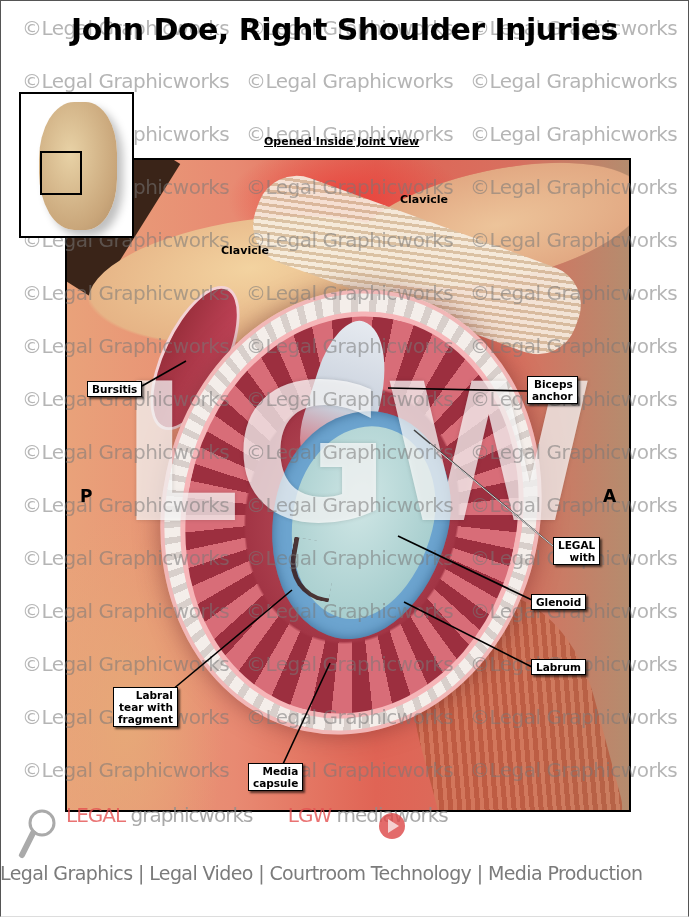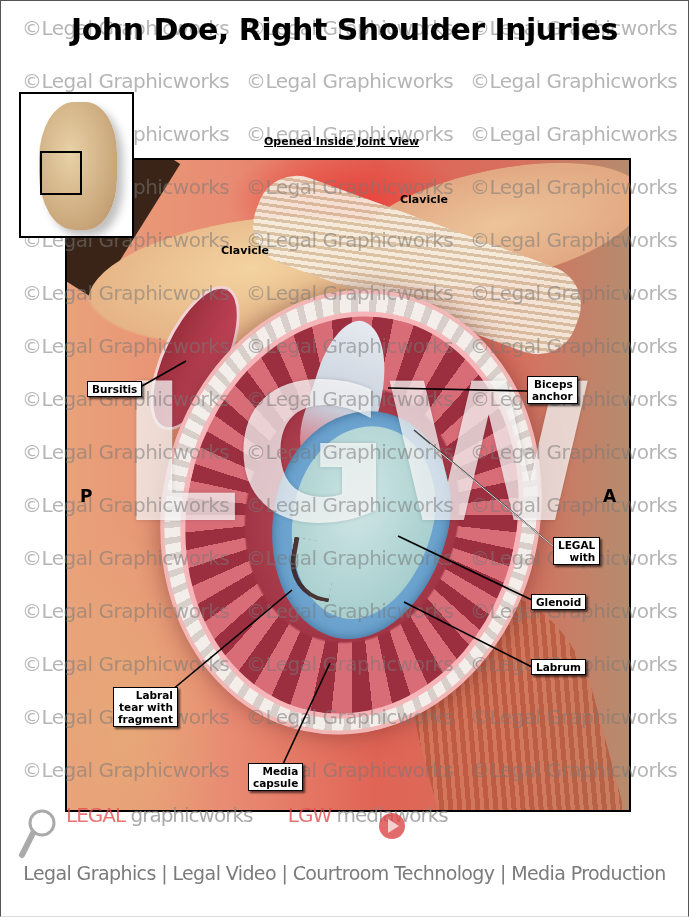"Legal Graphics | Legal Video" .tagline { text-align: center -> left }
